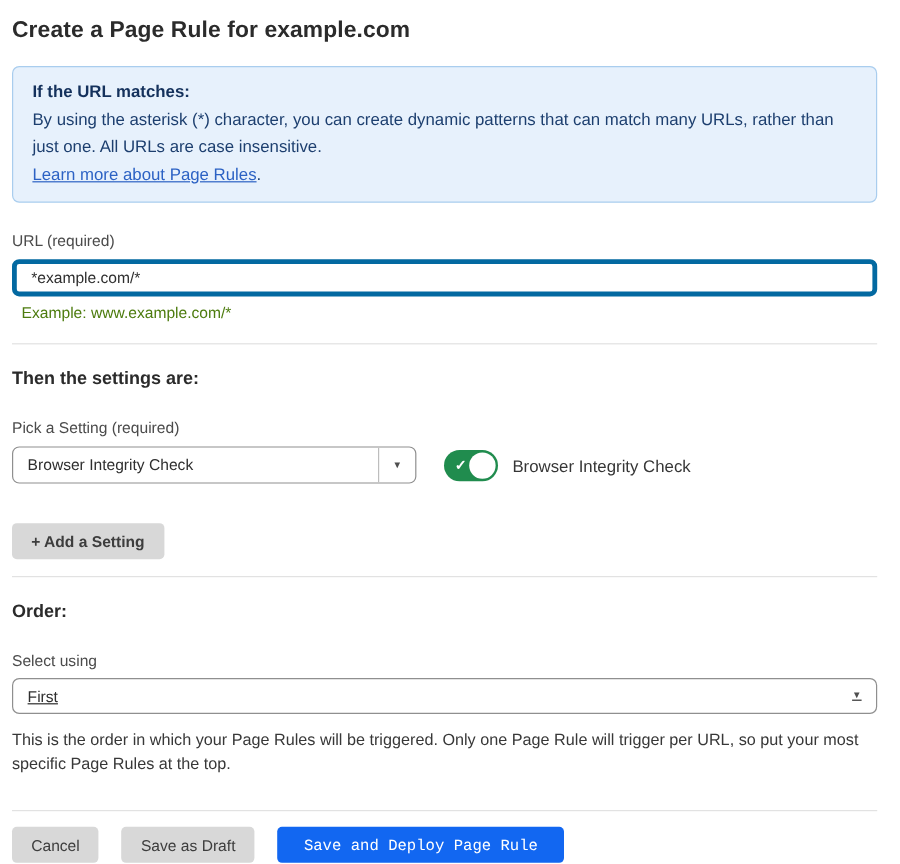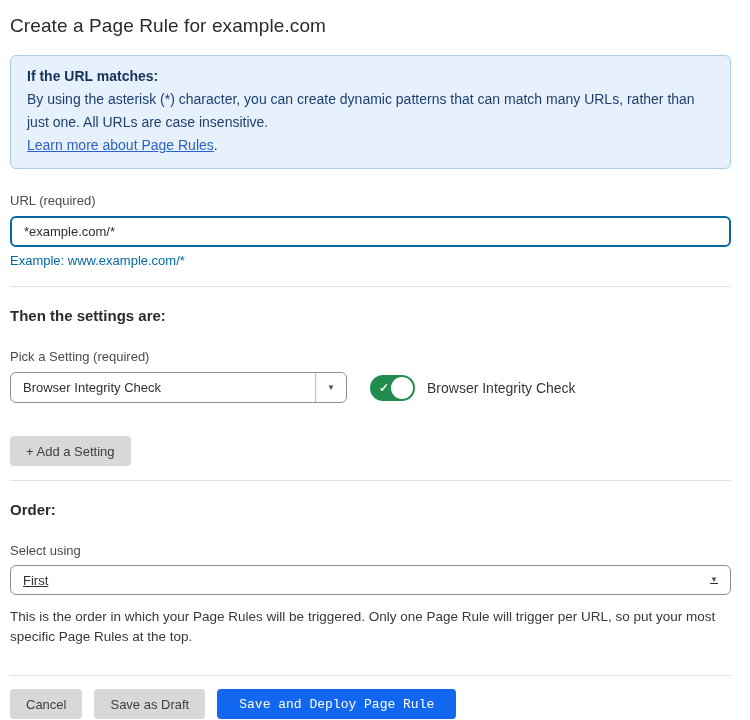"Create a Page Rule for" h1.page-title { font-weight: 400 -> 700 }
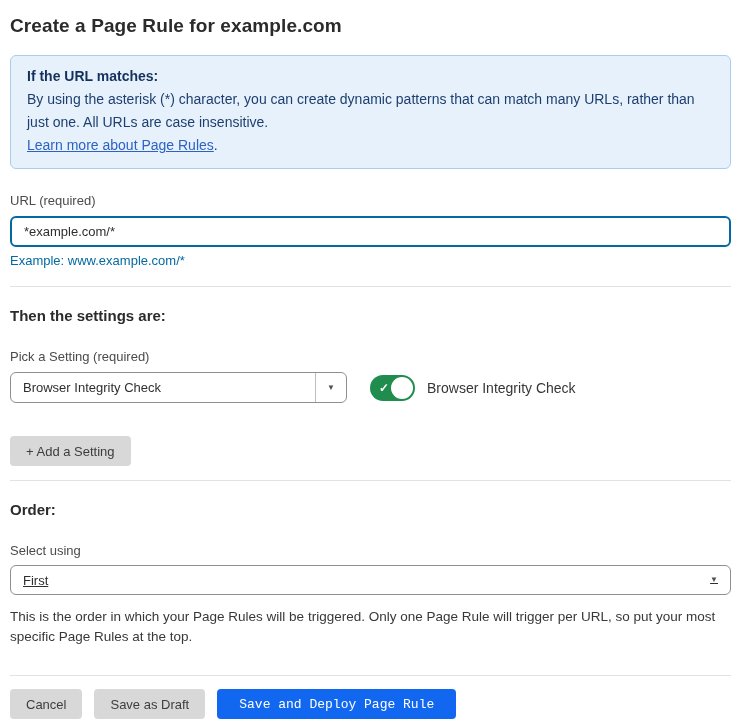"*example.com/*" input.text-input { border: 2px solid #0369a1 -> 4px solid #0369a1 }
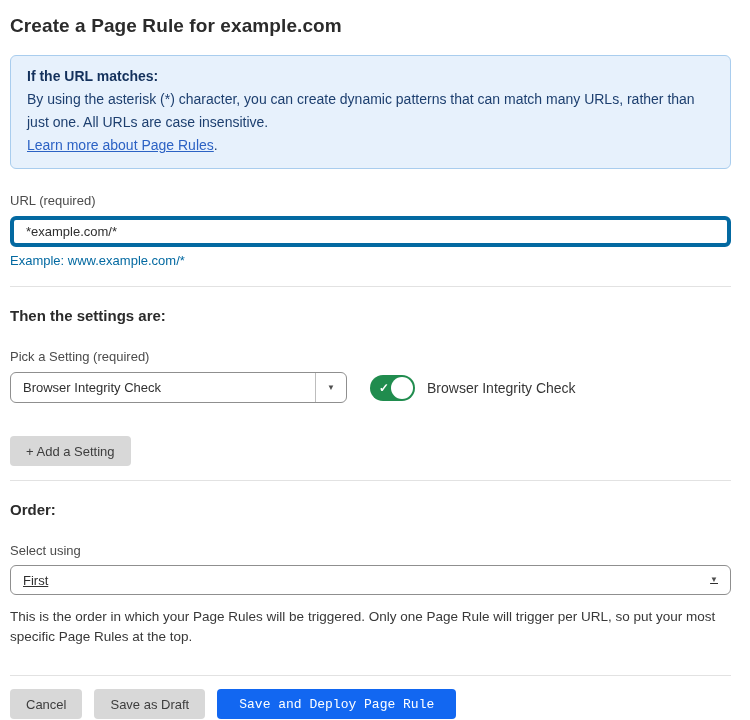"Example: www.example.com/*" .hint { color: #0369a1 -> #4d7c0f; margin: 6px 0 0 0 -> 6px 0 0 8px }
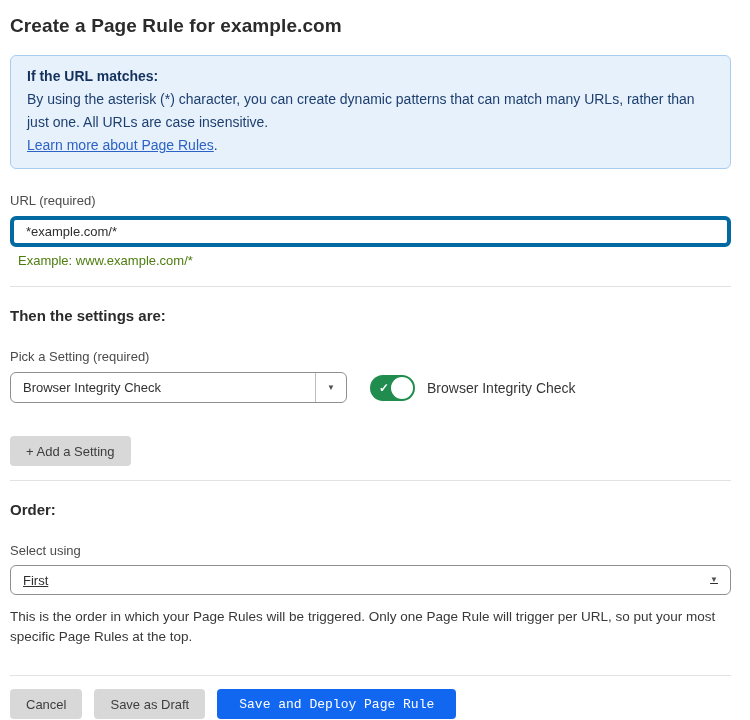"+ Add a Setting" .add-btn { font-weight: none -> bold }
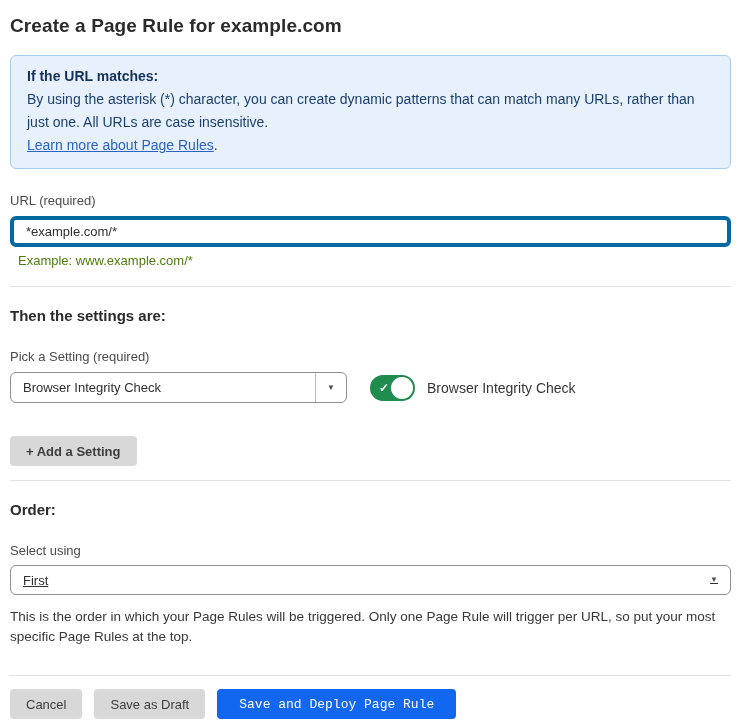"Cancel" .footer { gap: 12px -> 19px }
